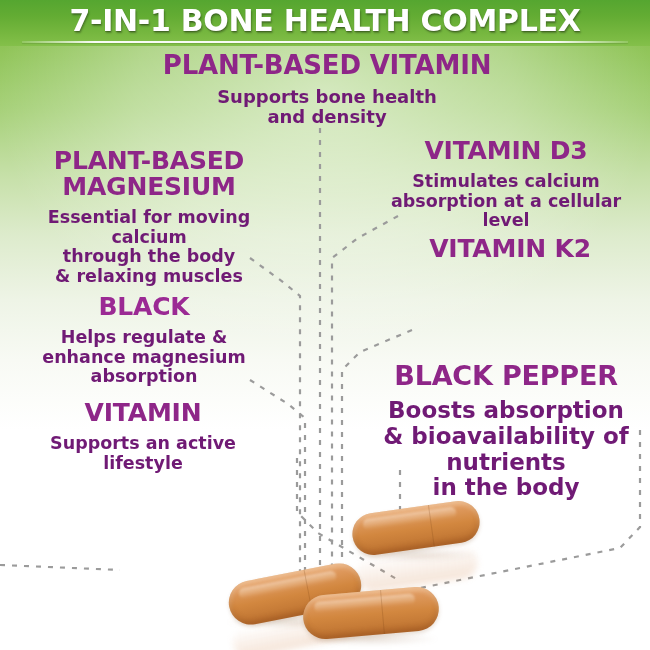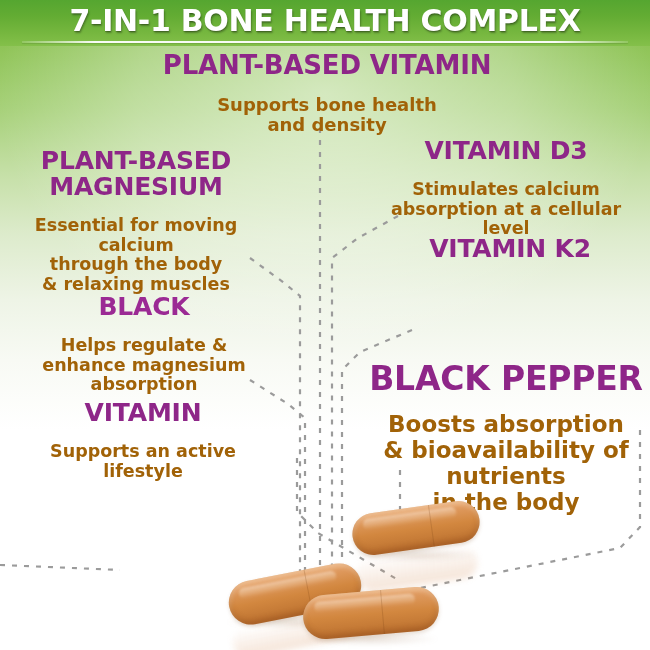"Supports bone health" .b-desc { color: #a16207 -> #701a75; margin: 16px -> 8px }
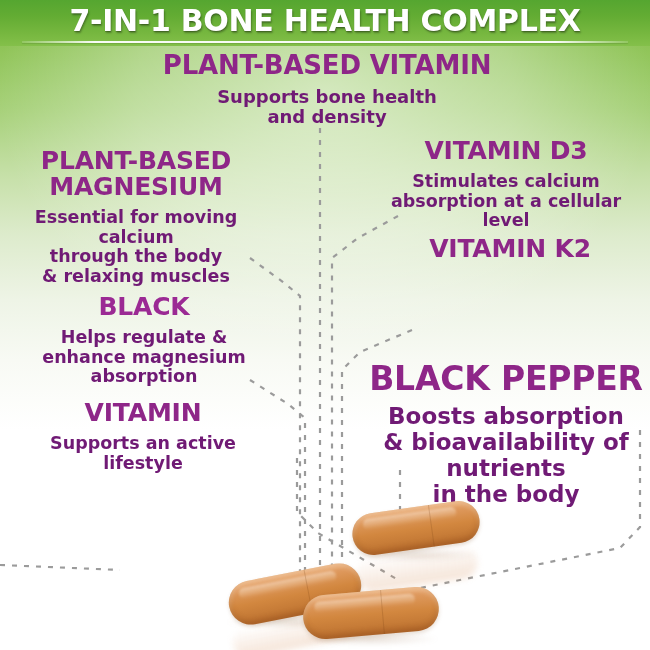"PLANT-BASED" #blk-magnesium { padding-left: none -> 13px }
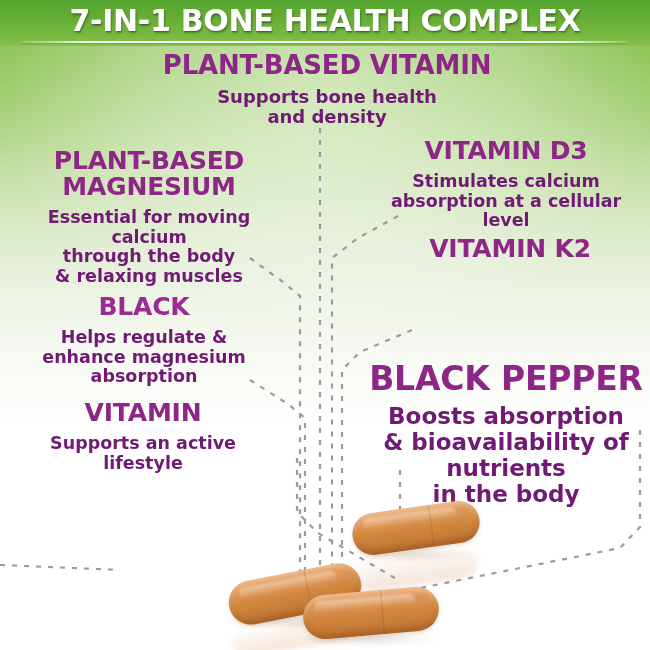"BLACK PEPPER" #blk-pepper .b-title { font-size: 33px -> 27px }
